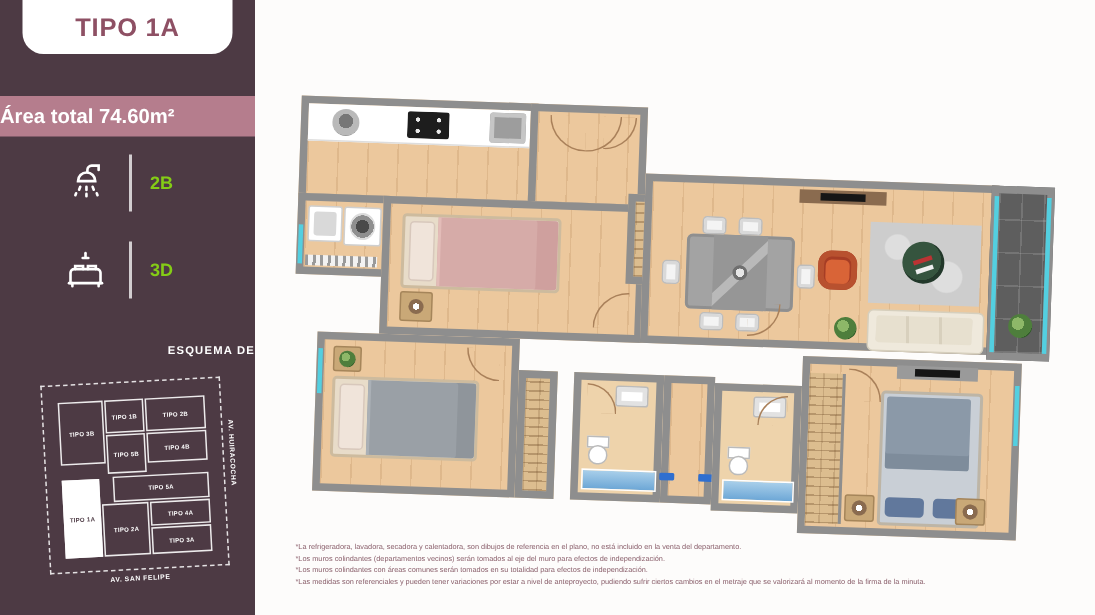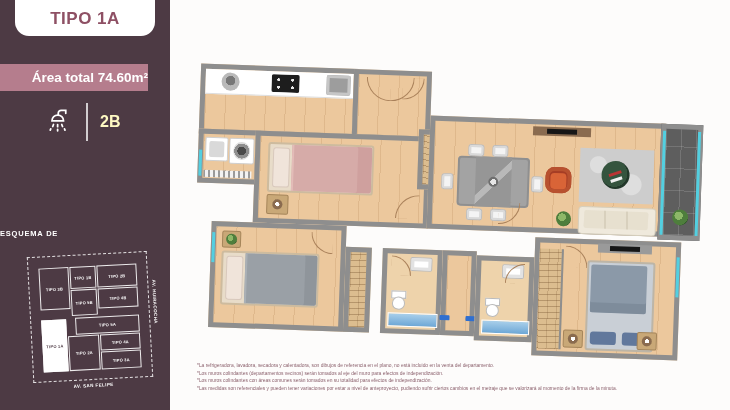"Área total 74.60m²" .area-band { justify-content: flex-end -> flex-start; width: 148px -> 170px }
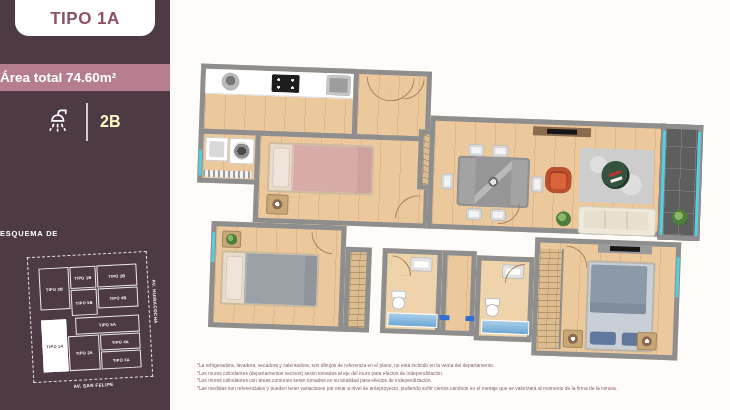"2B" .stat-val { color: #fef9c3 -> #84cc16; font-size: 16px -> 12px }
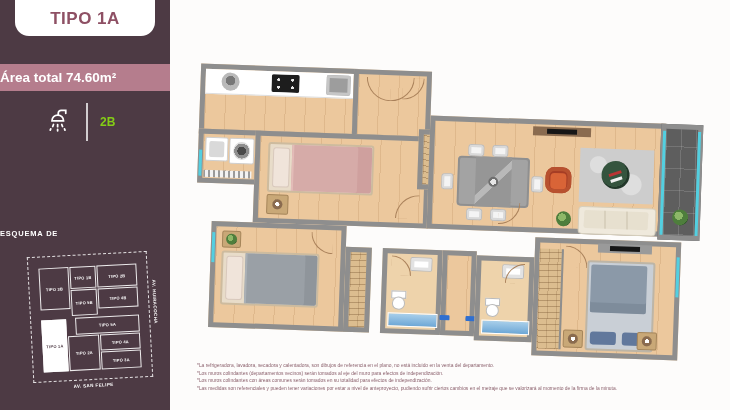"3D" div.stat-row { html: none -> <div> <span> <svg> <path></path> <path></path> <path></path> <path></path> <path></path> <path></path> </svg> </span> <span></span> <span>3D</span> </div> }
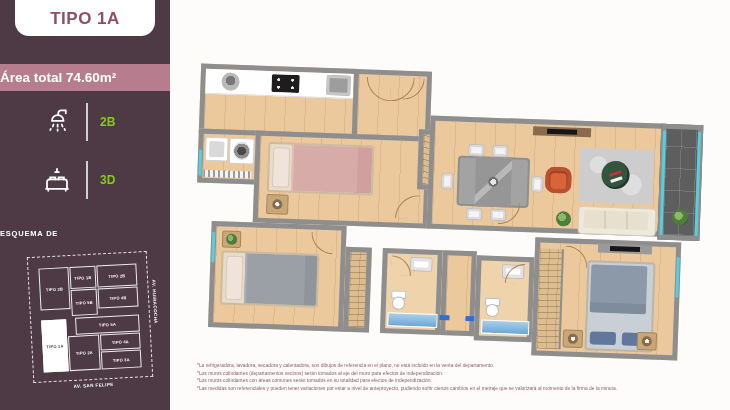"ESQUEMA DE" .schema-head { text-align: left -> right }
